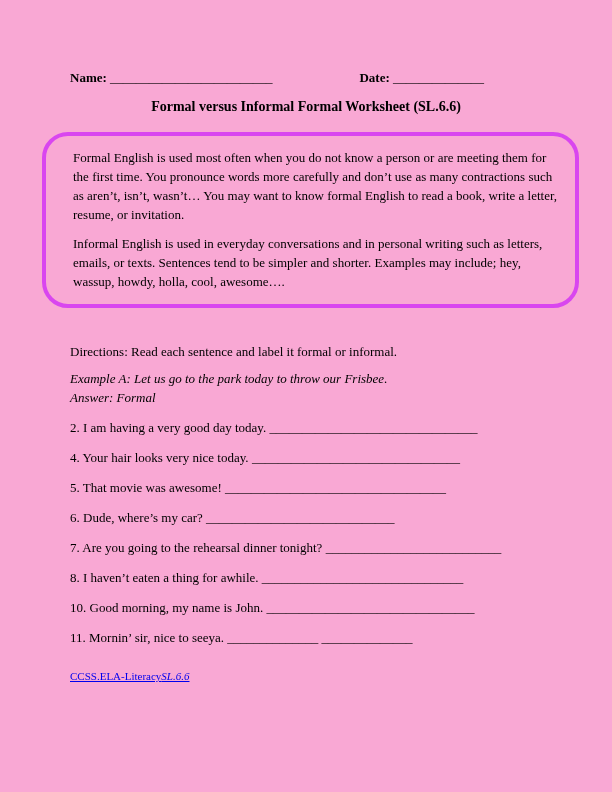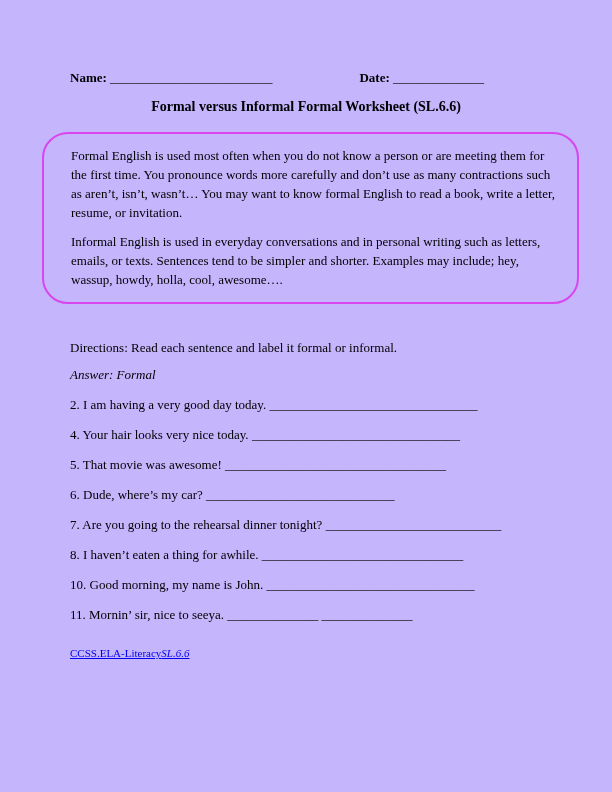"Name: _________________________" .sheet { background: #c4b5fd -> #f9a8d4 }
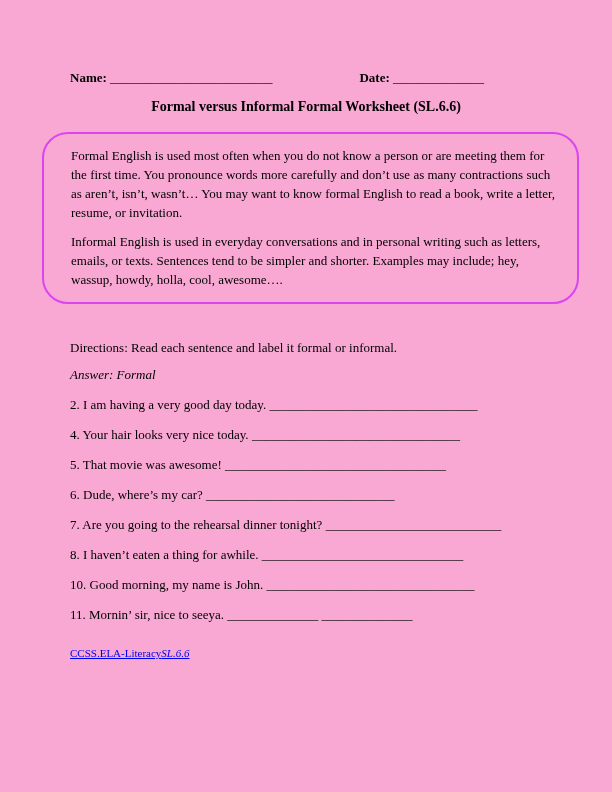"Formal English is used most" .info-box { border: 2px solid #d946ef -> 4px solid #d946ef }
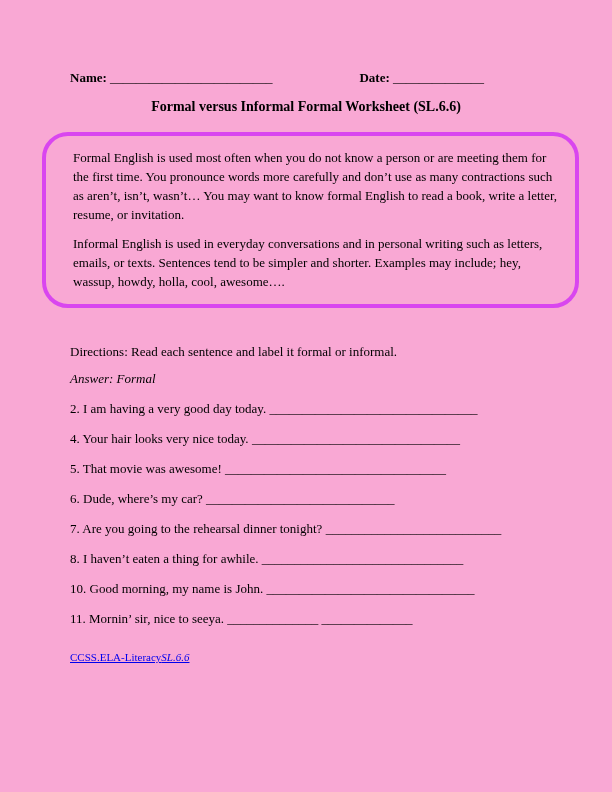"Example A: Let us go" div { html: none -> <div>Example A: Let us go to the park today to throw our Frisbee.</div> }
